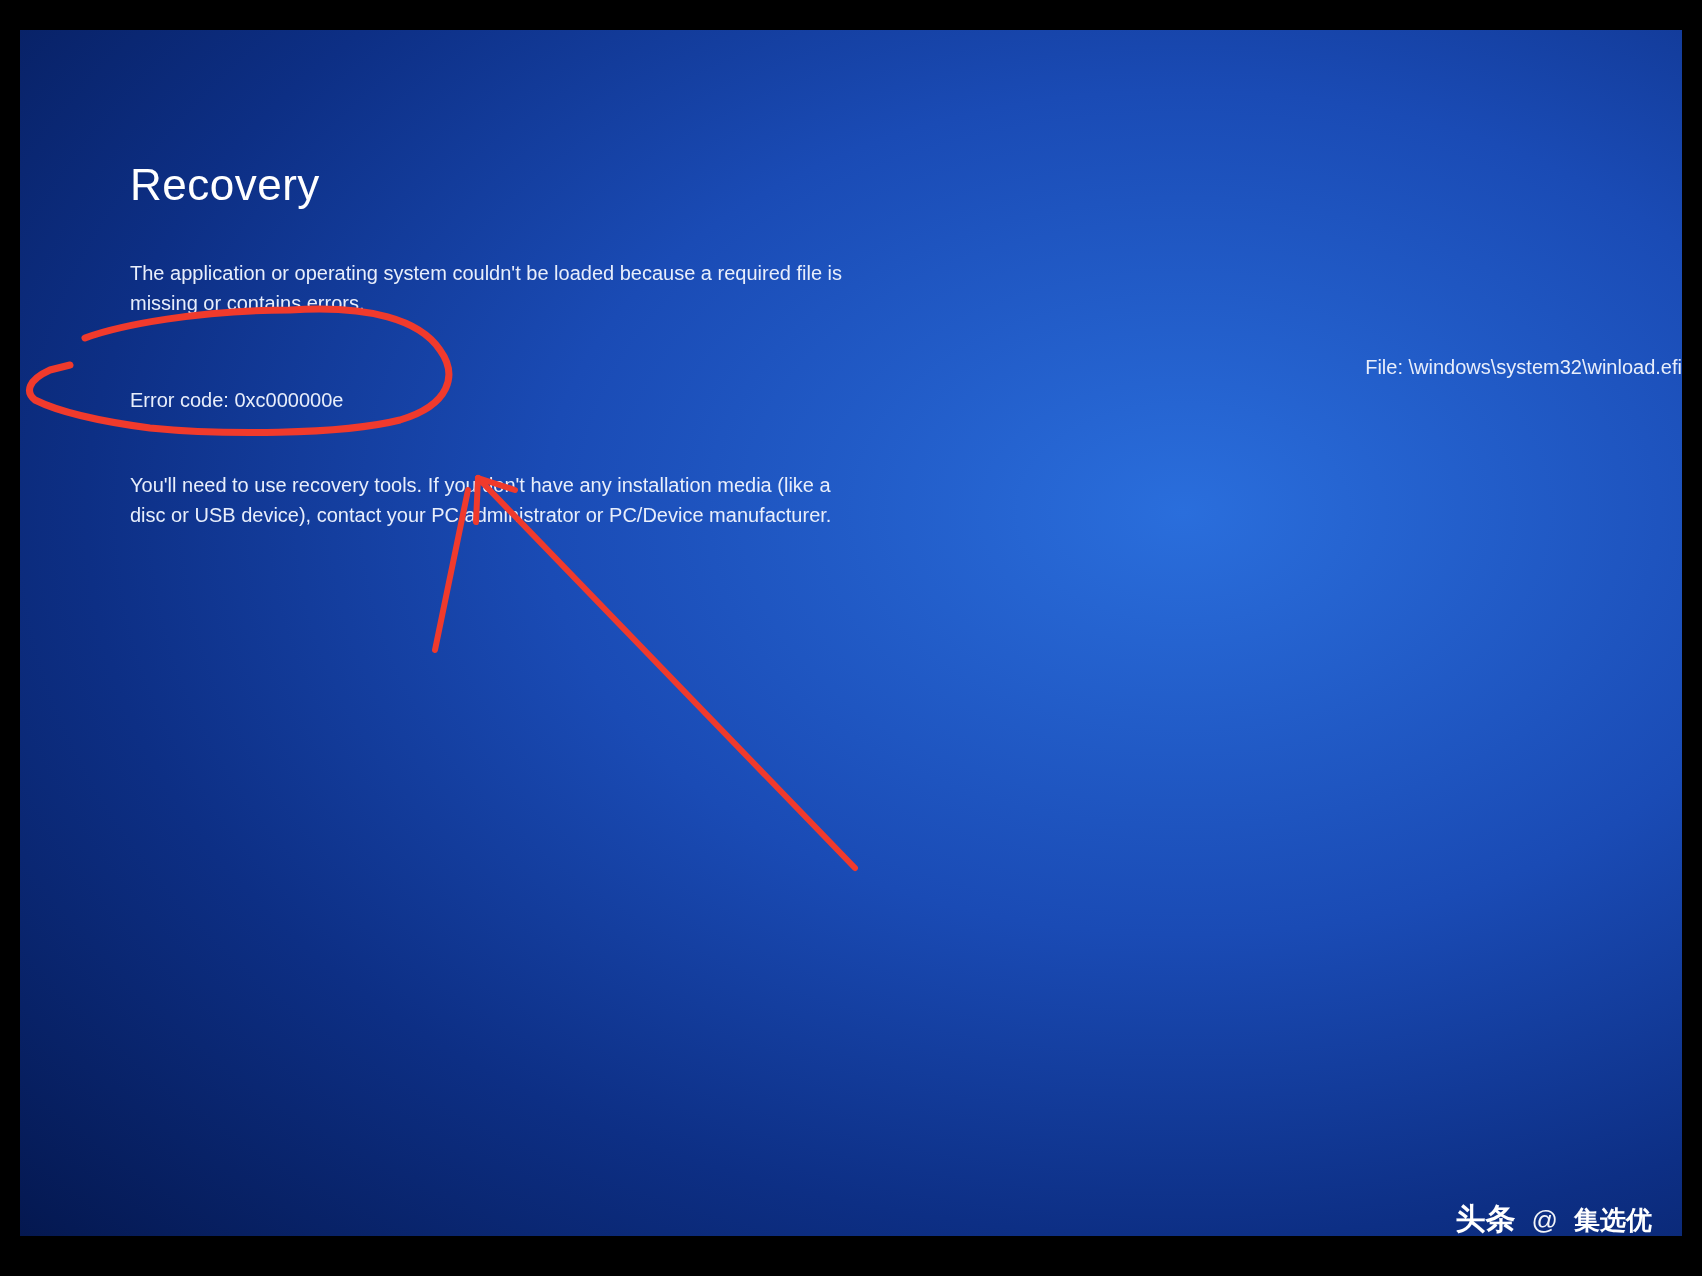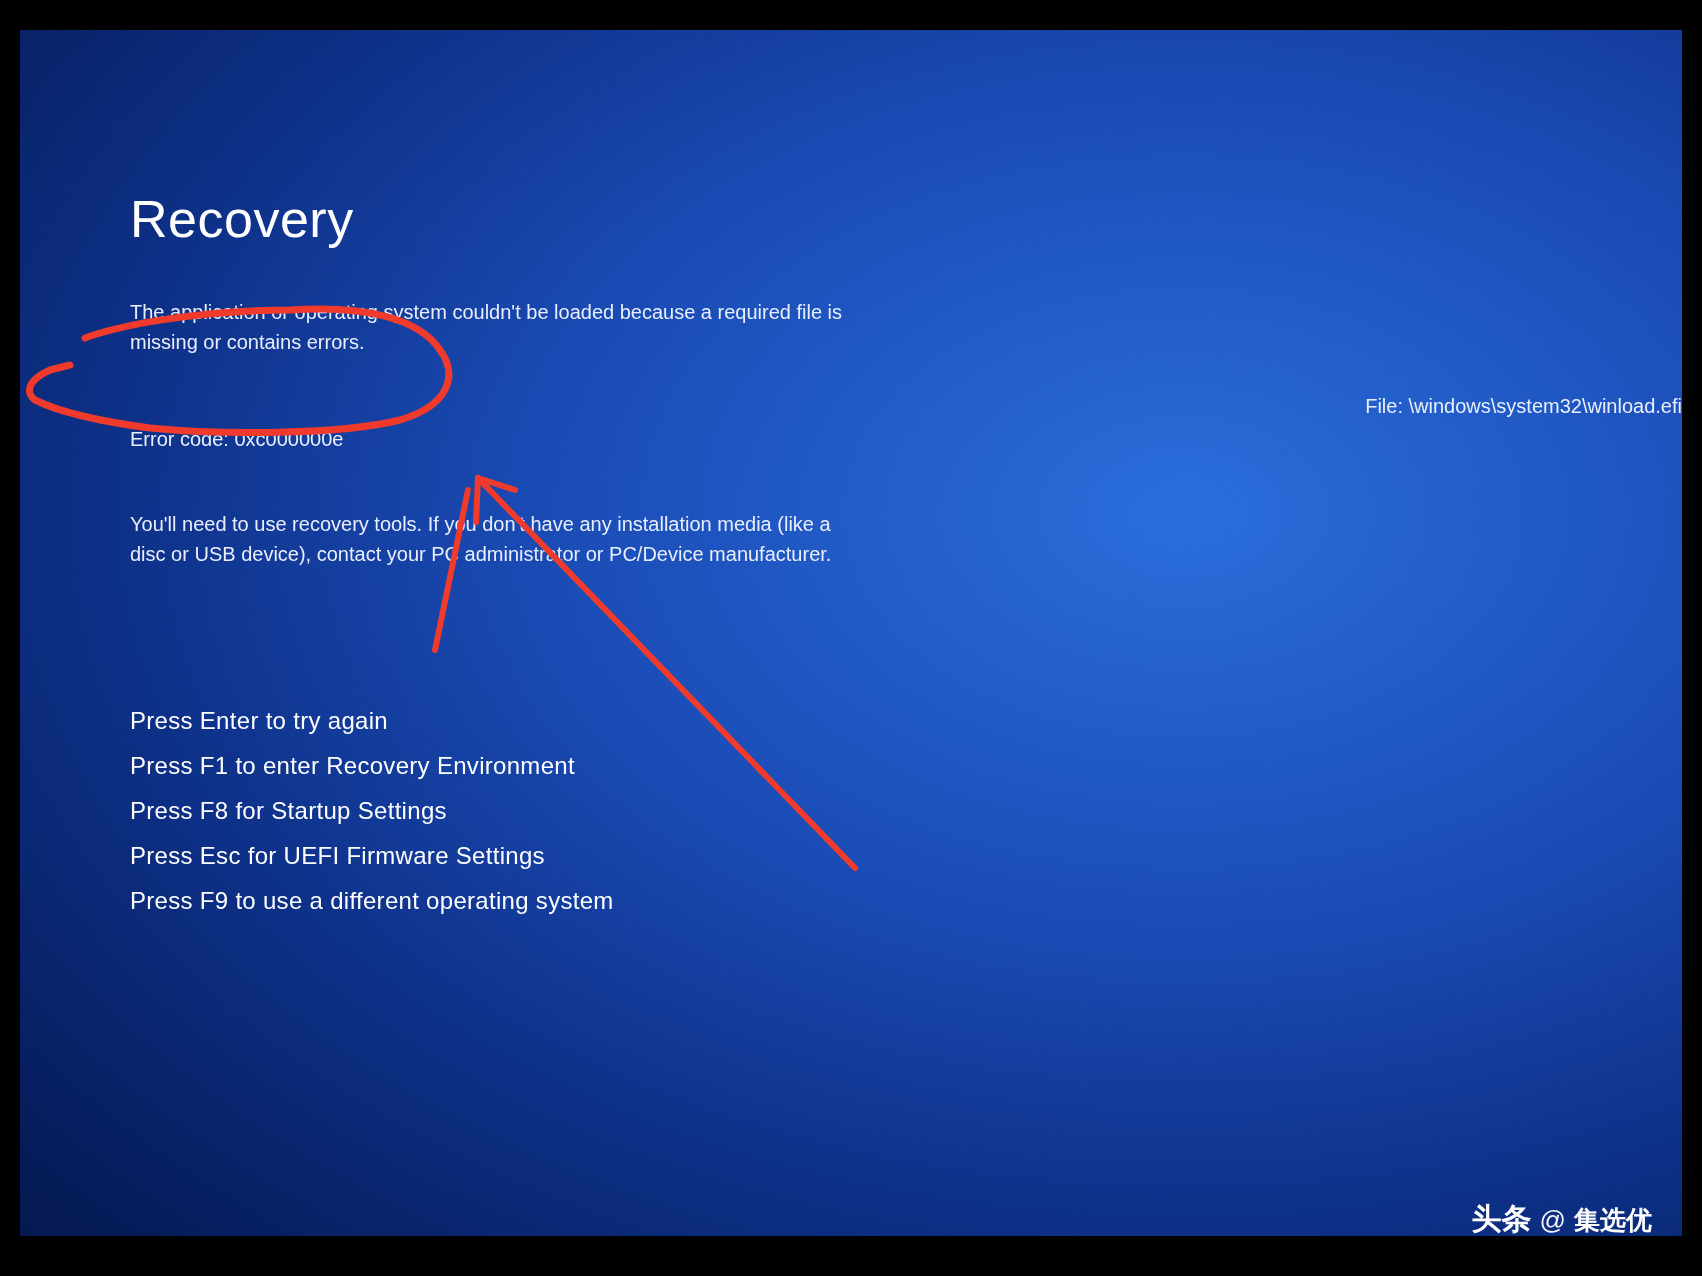"Recovery" .title { font-size: 52px -> 44px; margin-top: 29px -> none }
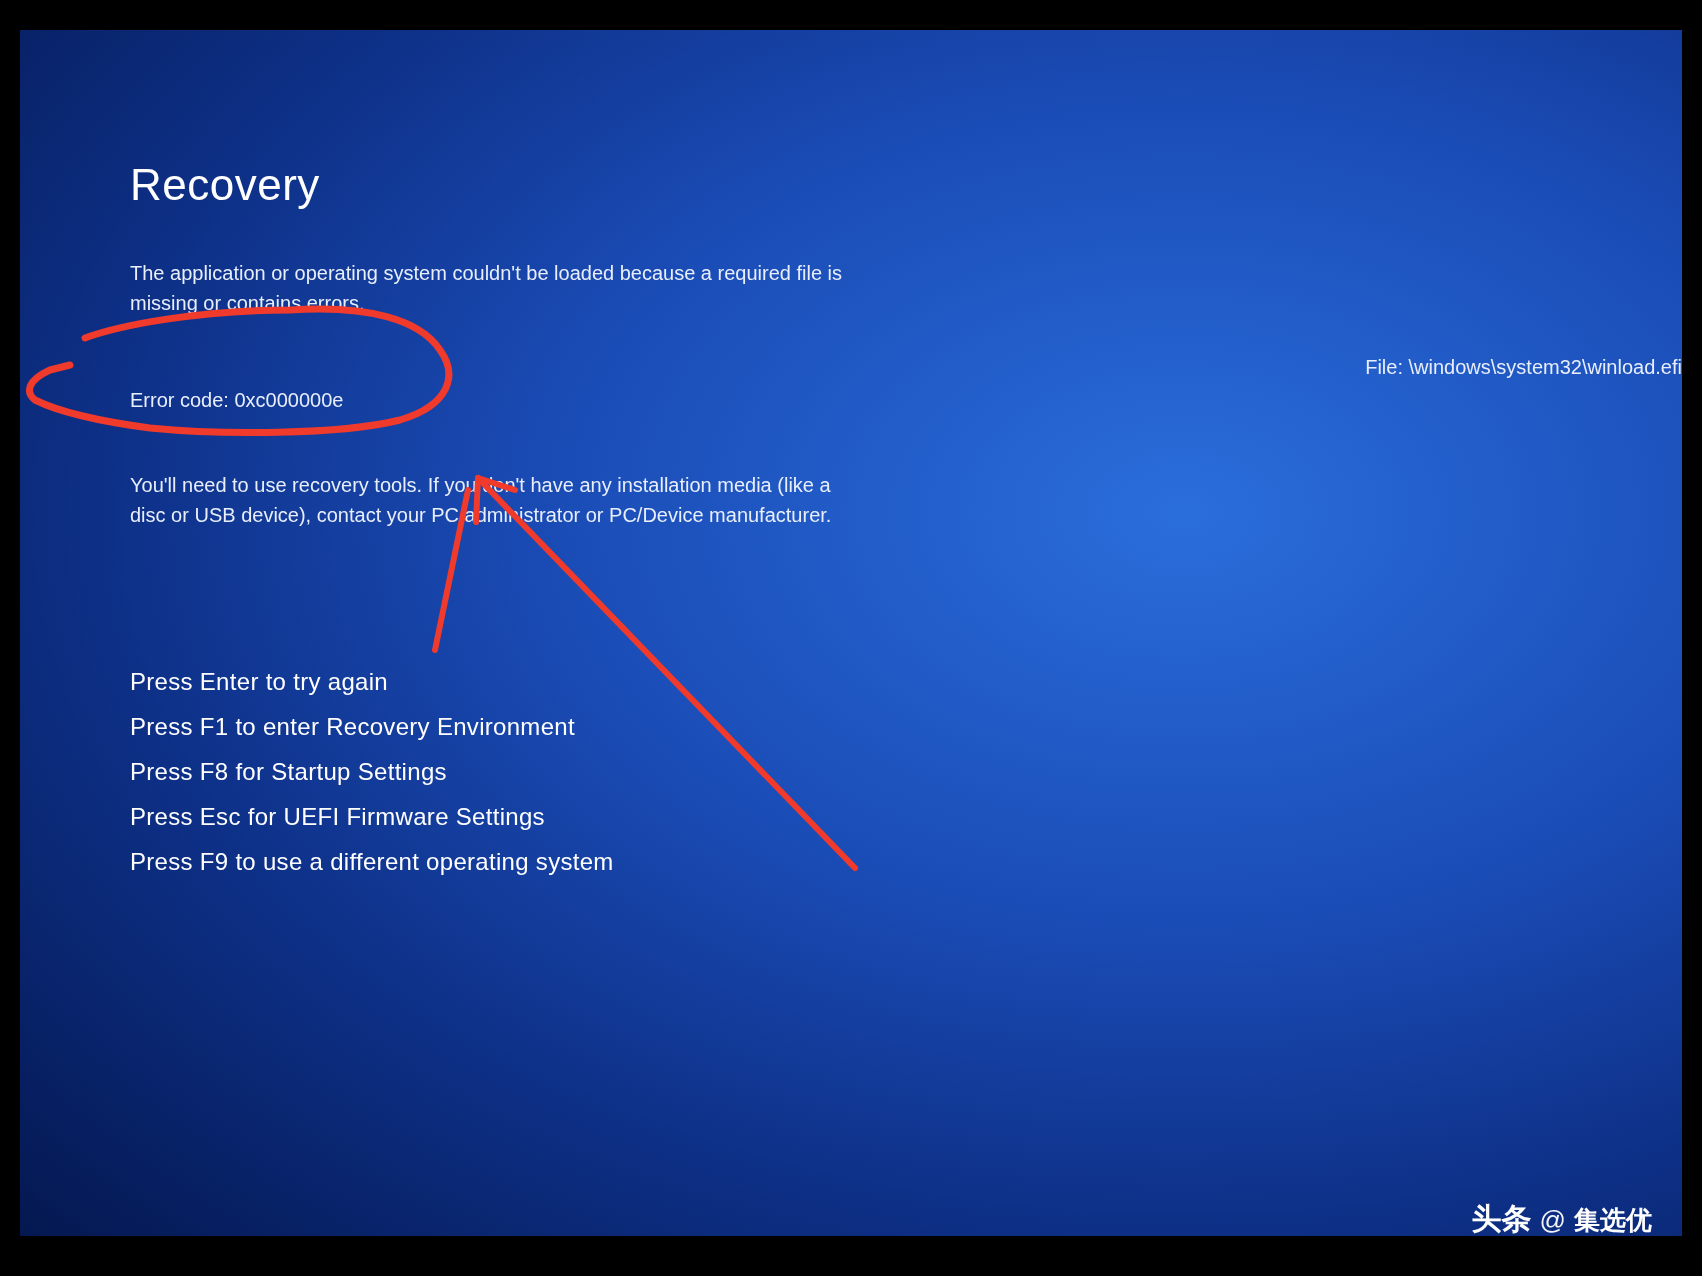"Press Enter to try again" div.options { html: <div> <div>Press Enter to try again</div> <div>Press F1 to enter Recovery Environment</div> <div>Press F8 for Startup Settings</div> <div>Press Esc for UEFI Firmware Settings</div> <div>Press F9 to use a different operating system</div> </div> -> none }
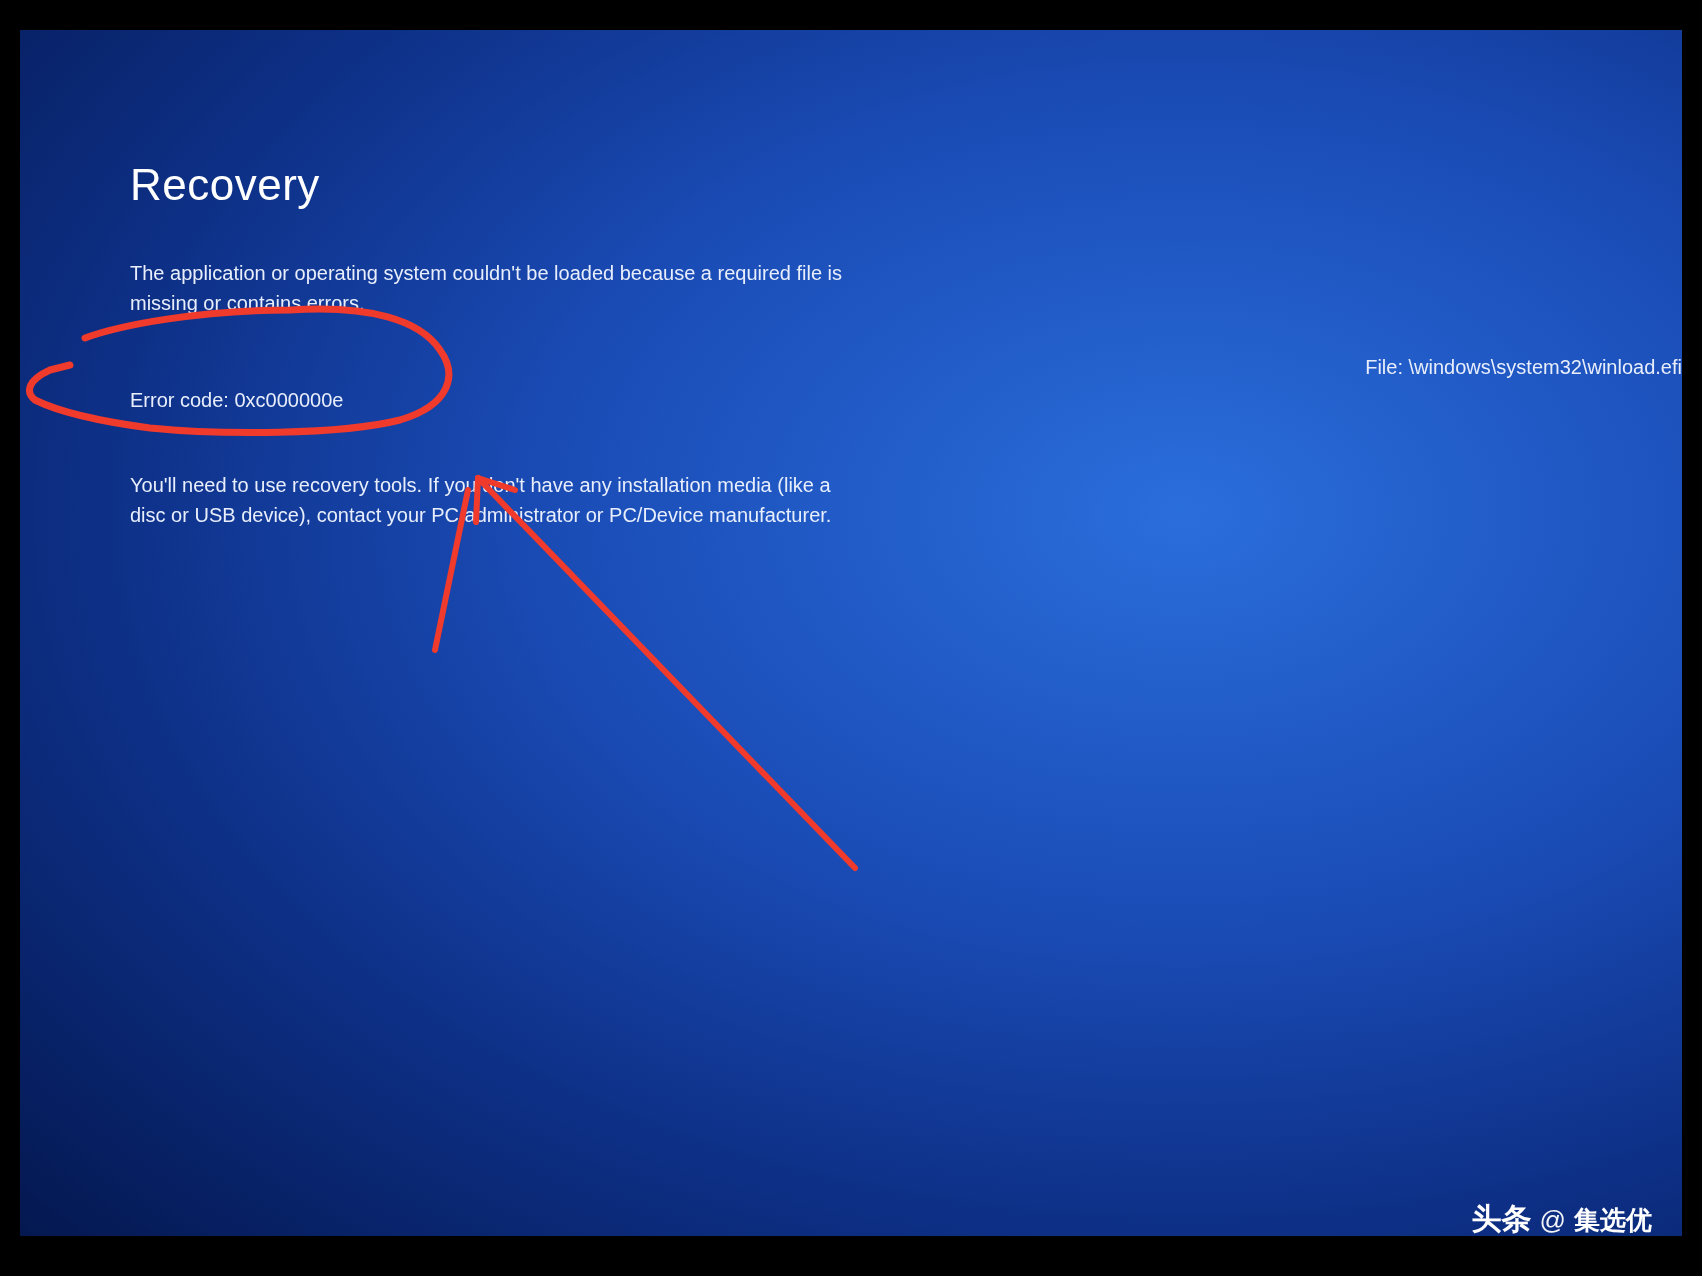"头条" .watermark { gap: 8px -> 16px }
